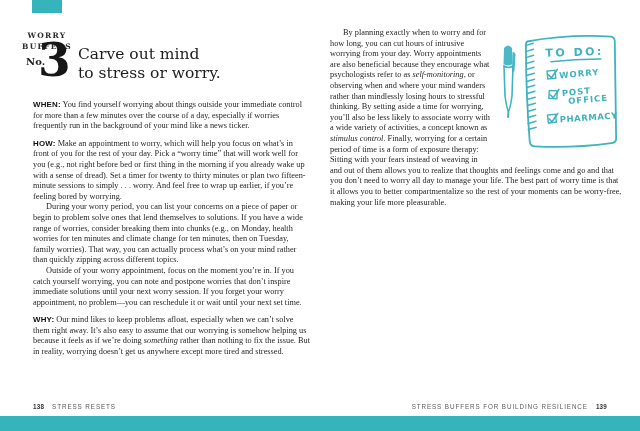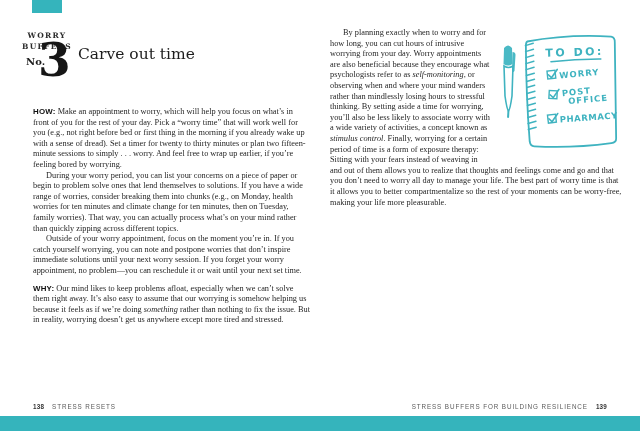"Carve out time" div { text: time -> mind }
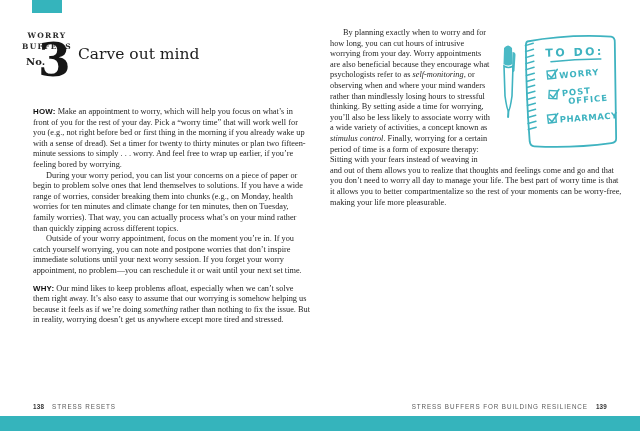"to stress or worry." div { html: none -> <div>to stress or worry.</div> }
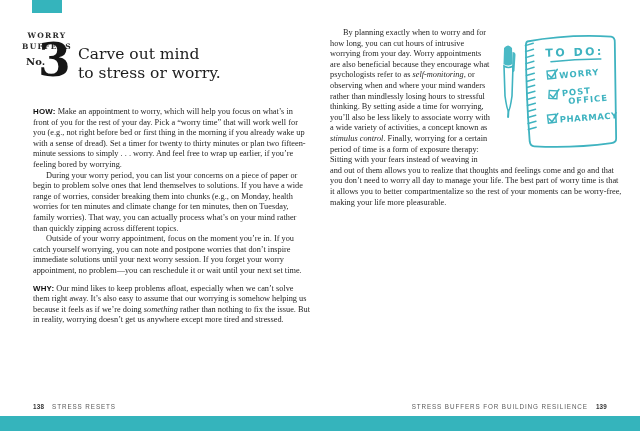"WHEN: You find yourself worrying" p { html: none -> <p><span>WHEN:</span><span> You find yourself worrying about things outside your immediate control for more than a few minutes over the course of a day, especially if worries frequently run in the background of your mind like a news ticker.</span></p> }
